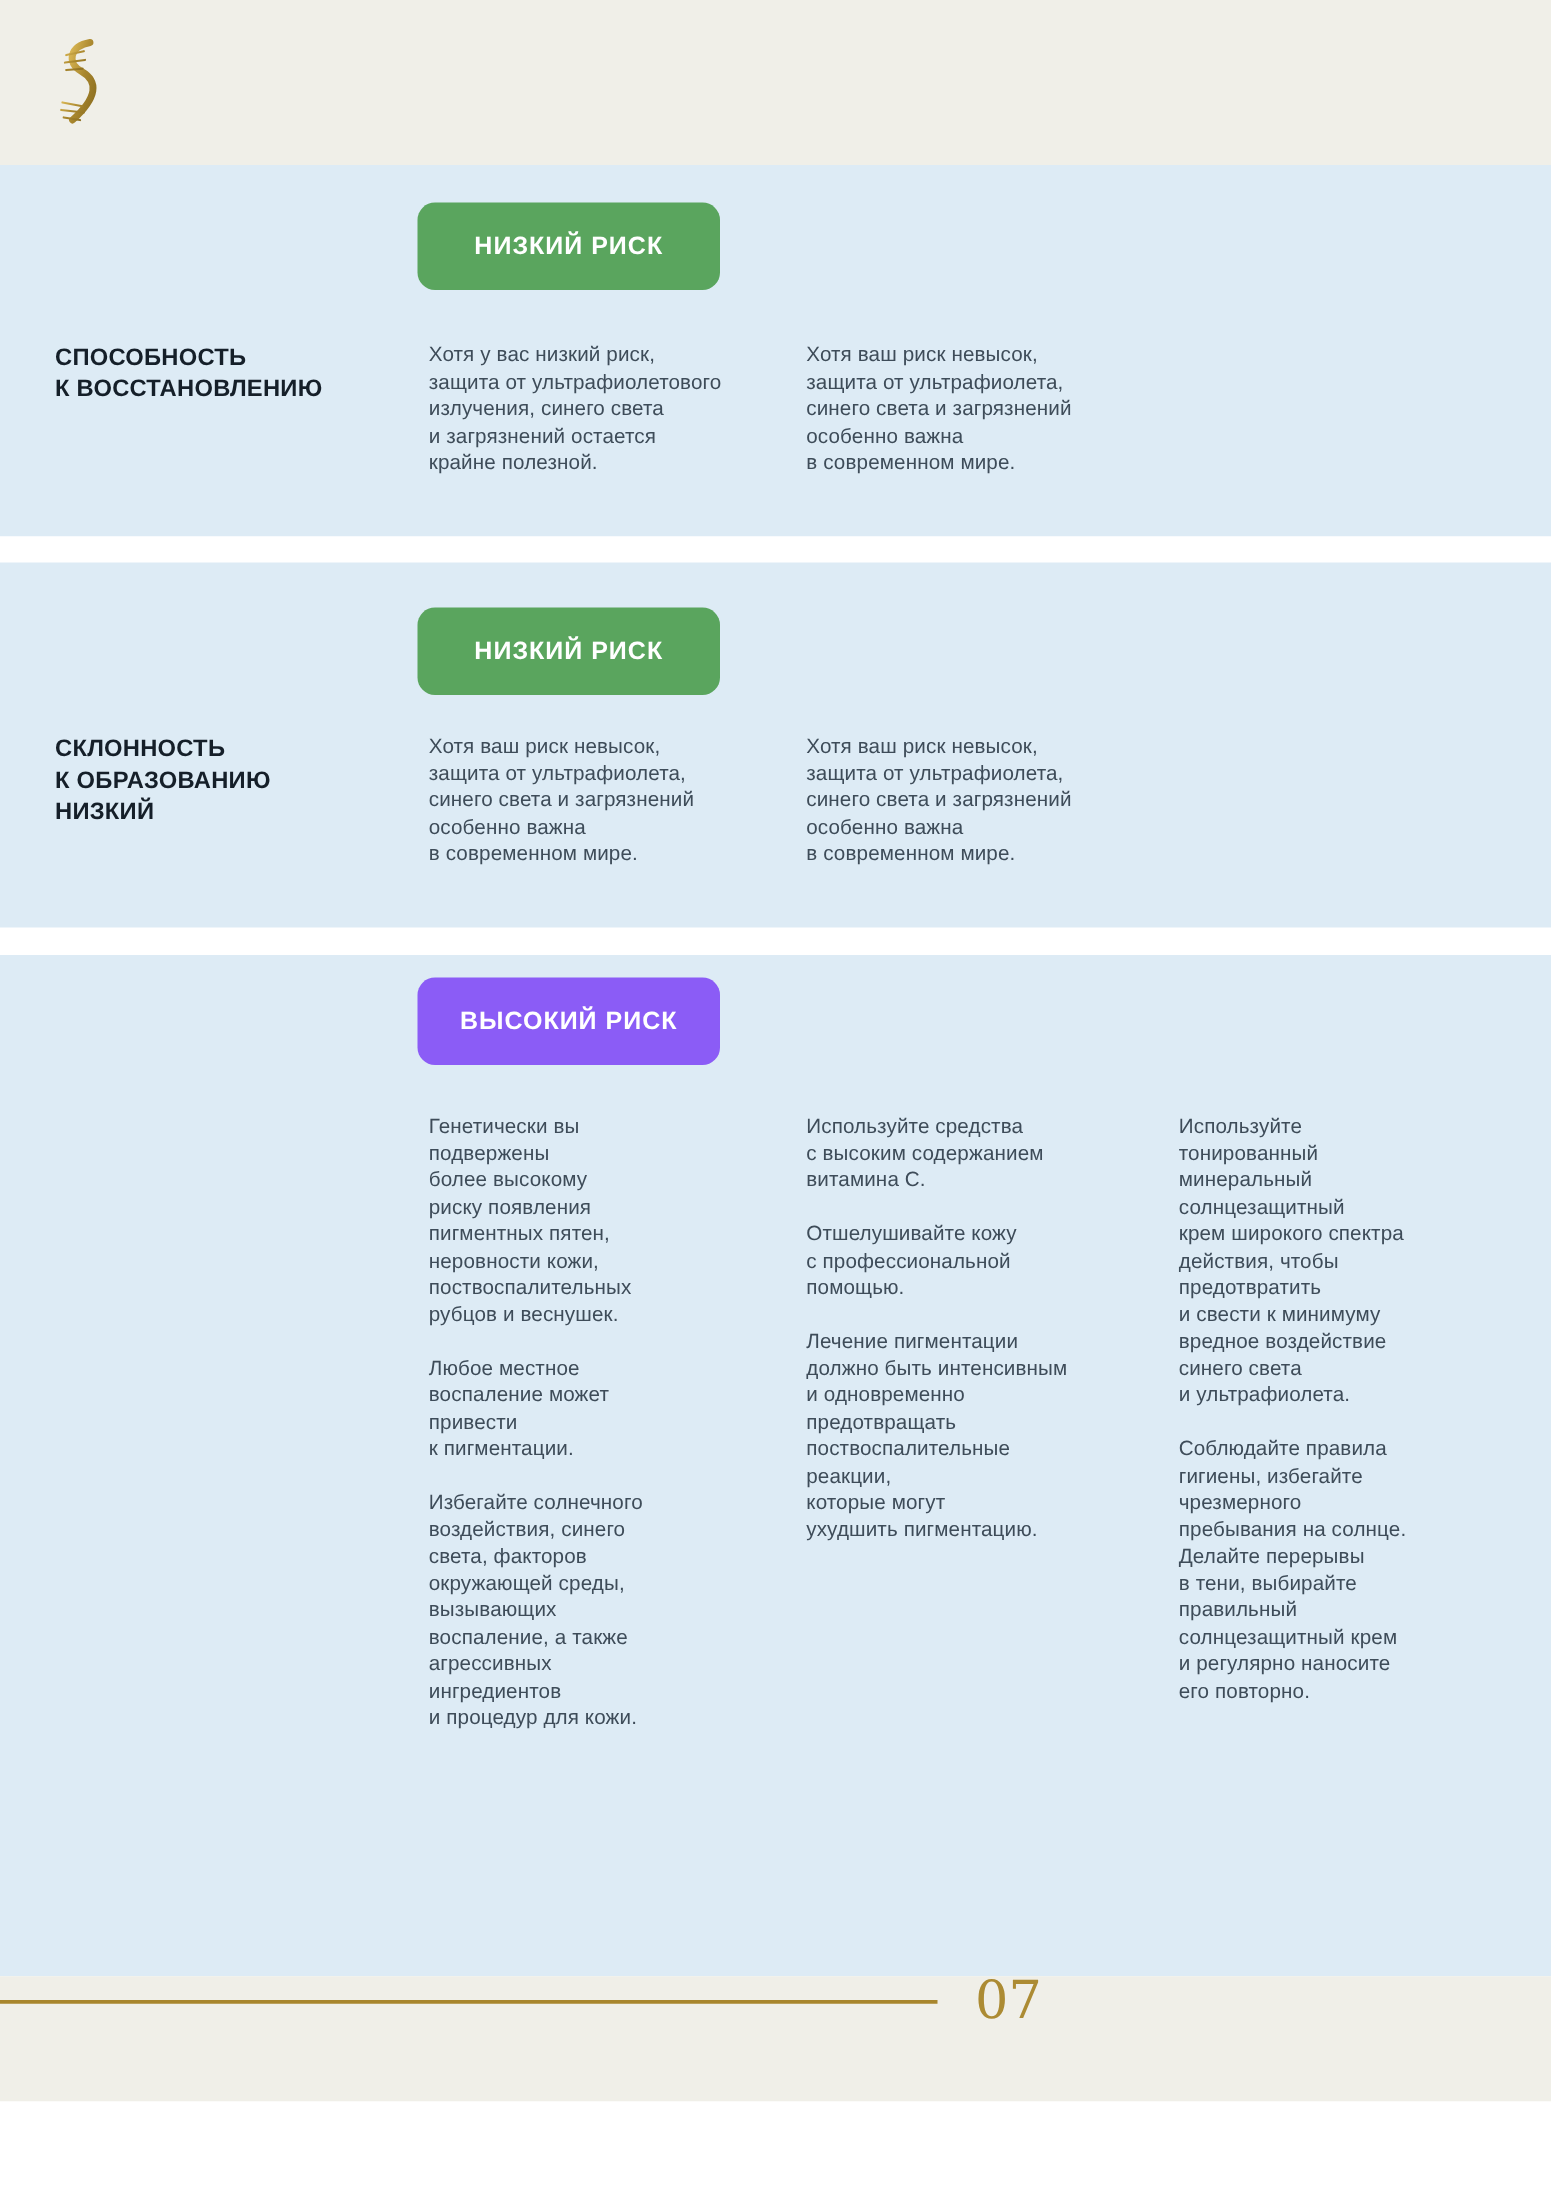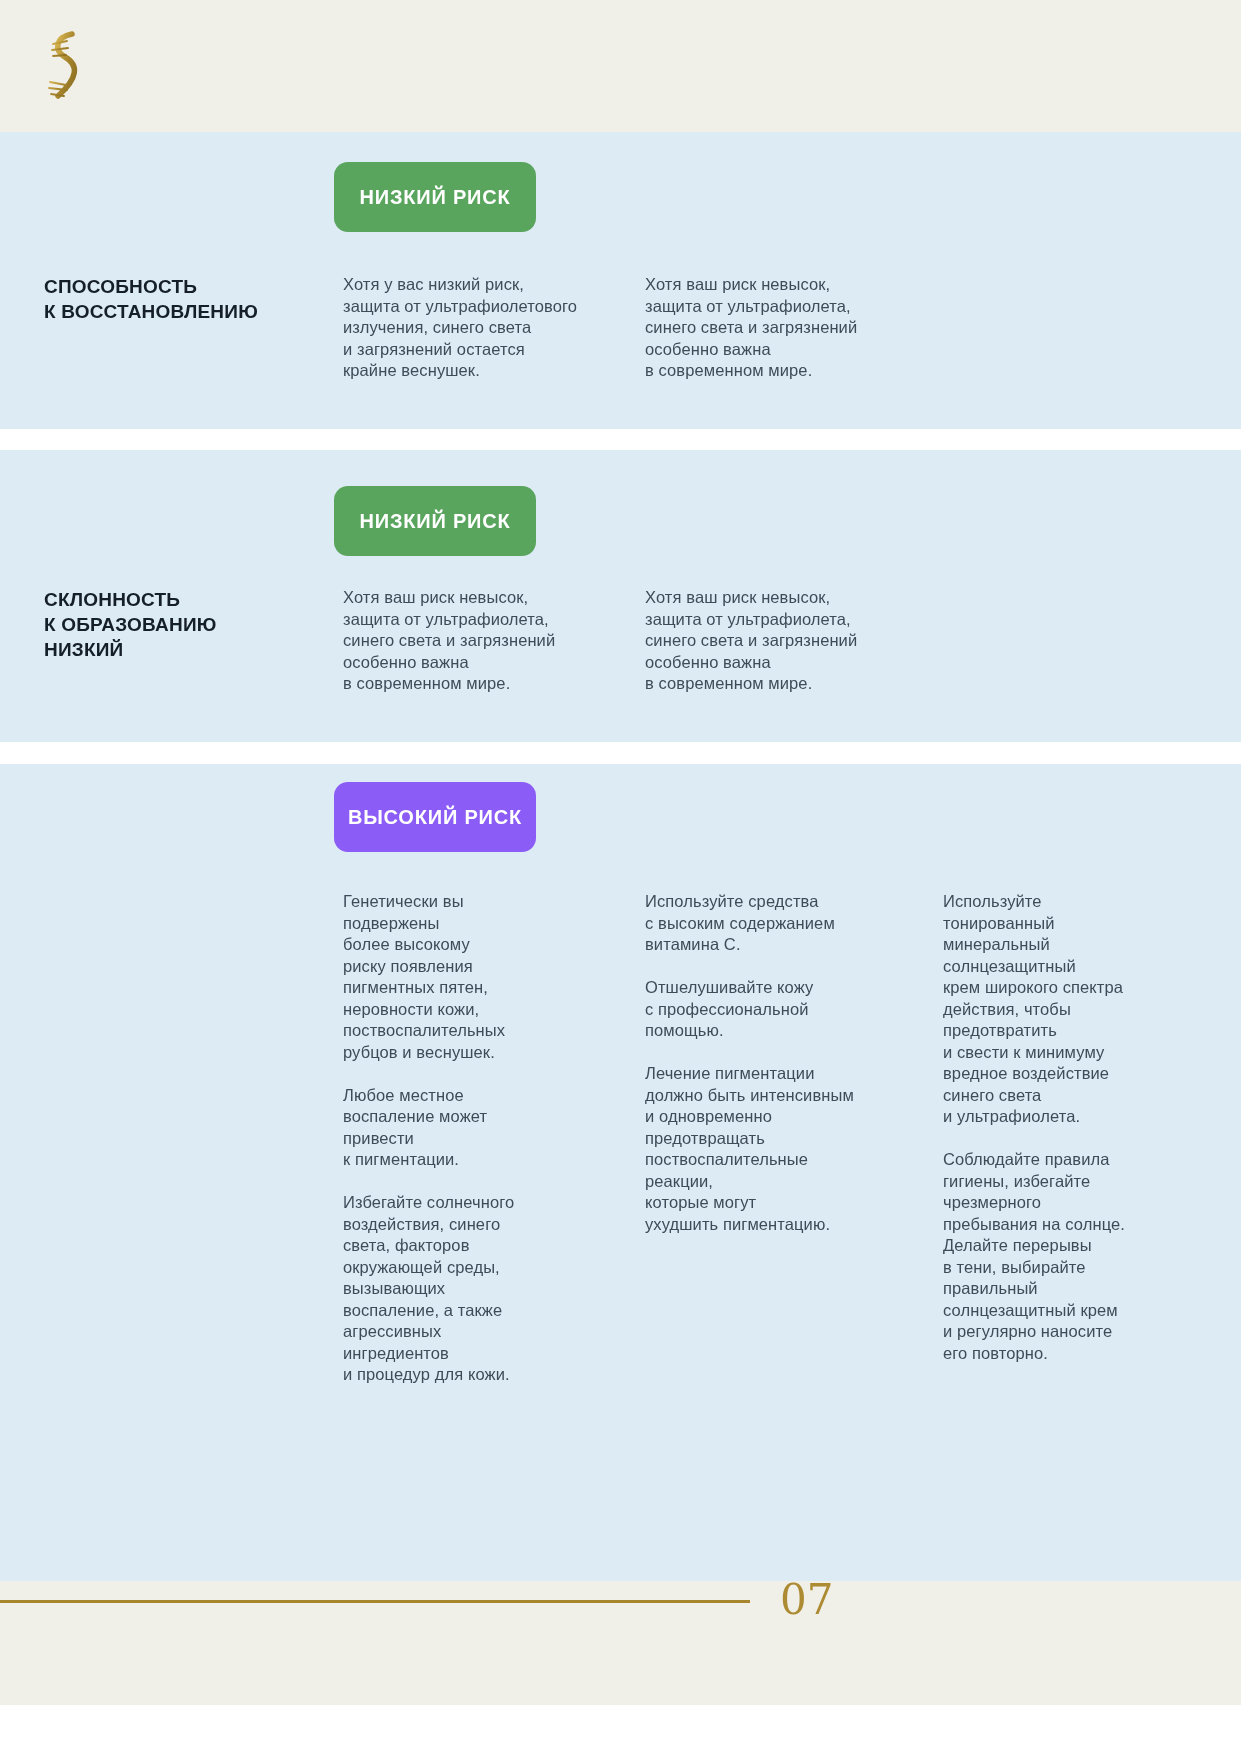"НИЗКИЙ РИСК" .badge { width: 202px -> 242px }
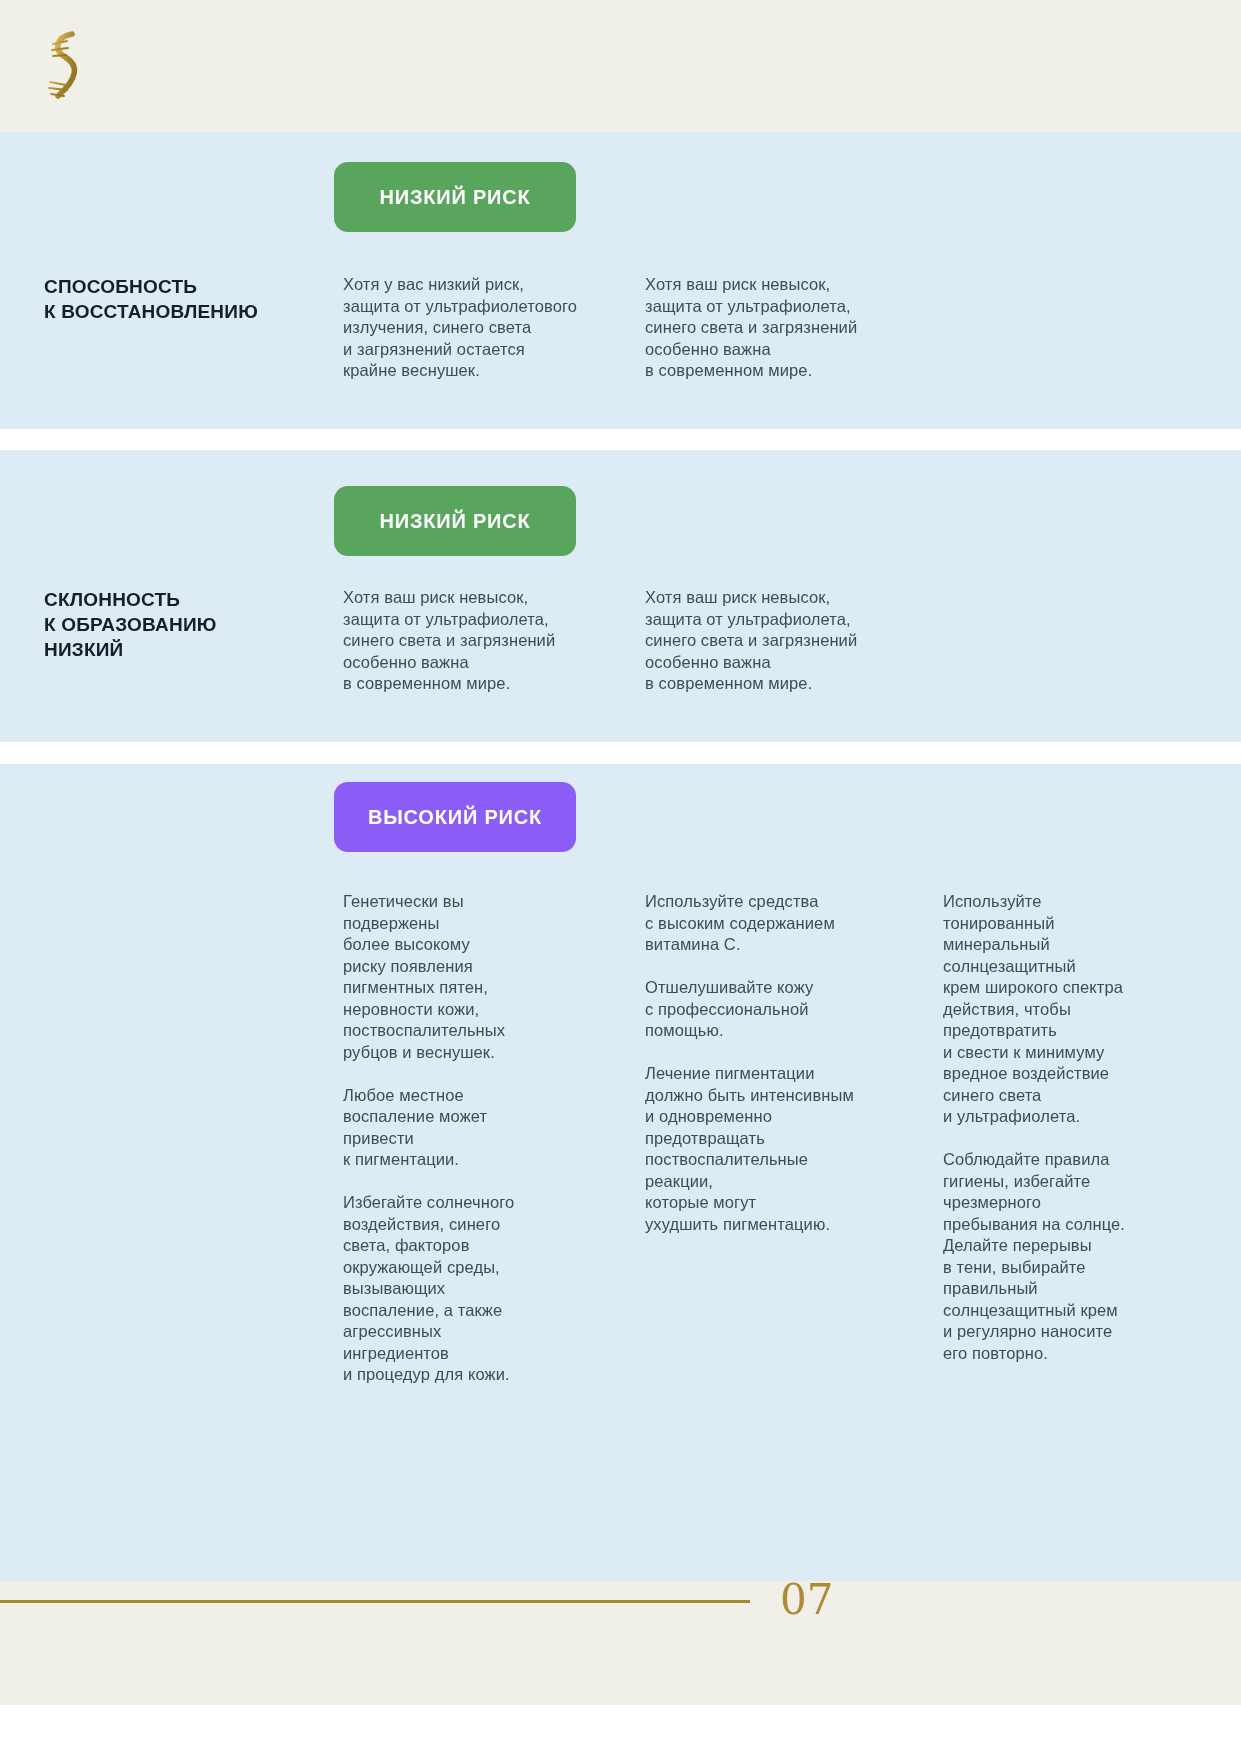"Хотя у вас низкий риск," div.cell { text: веснушек -> полезной }
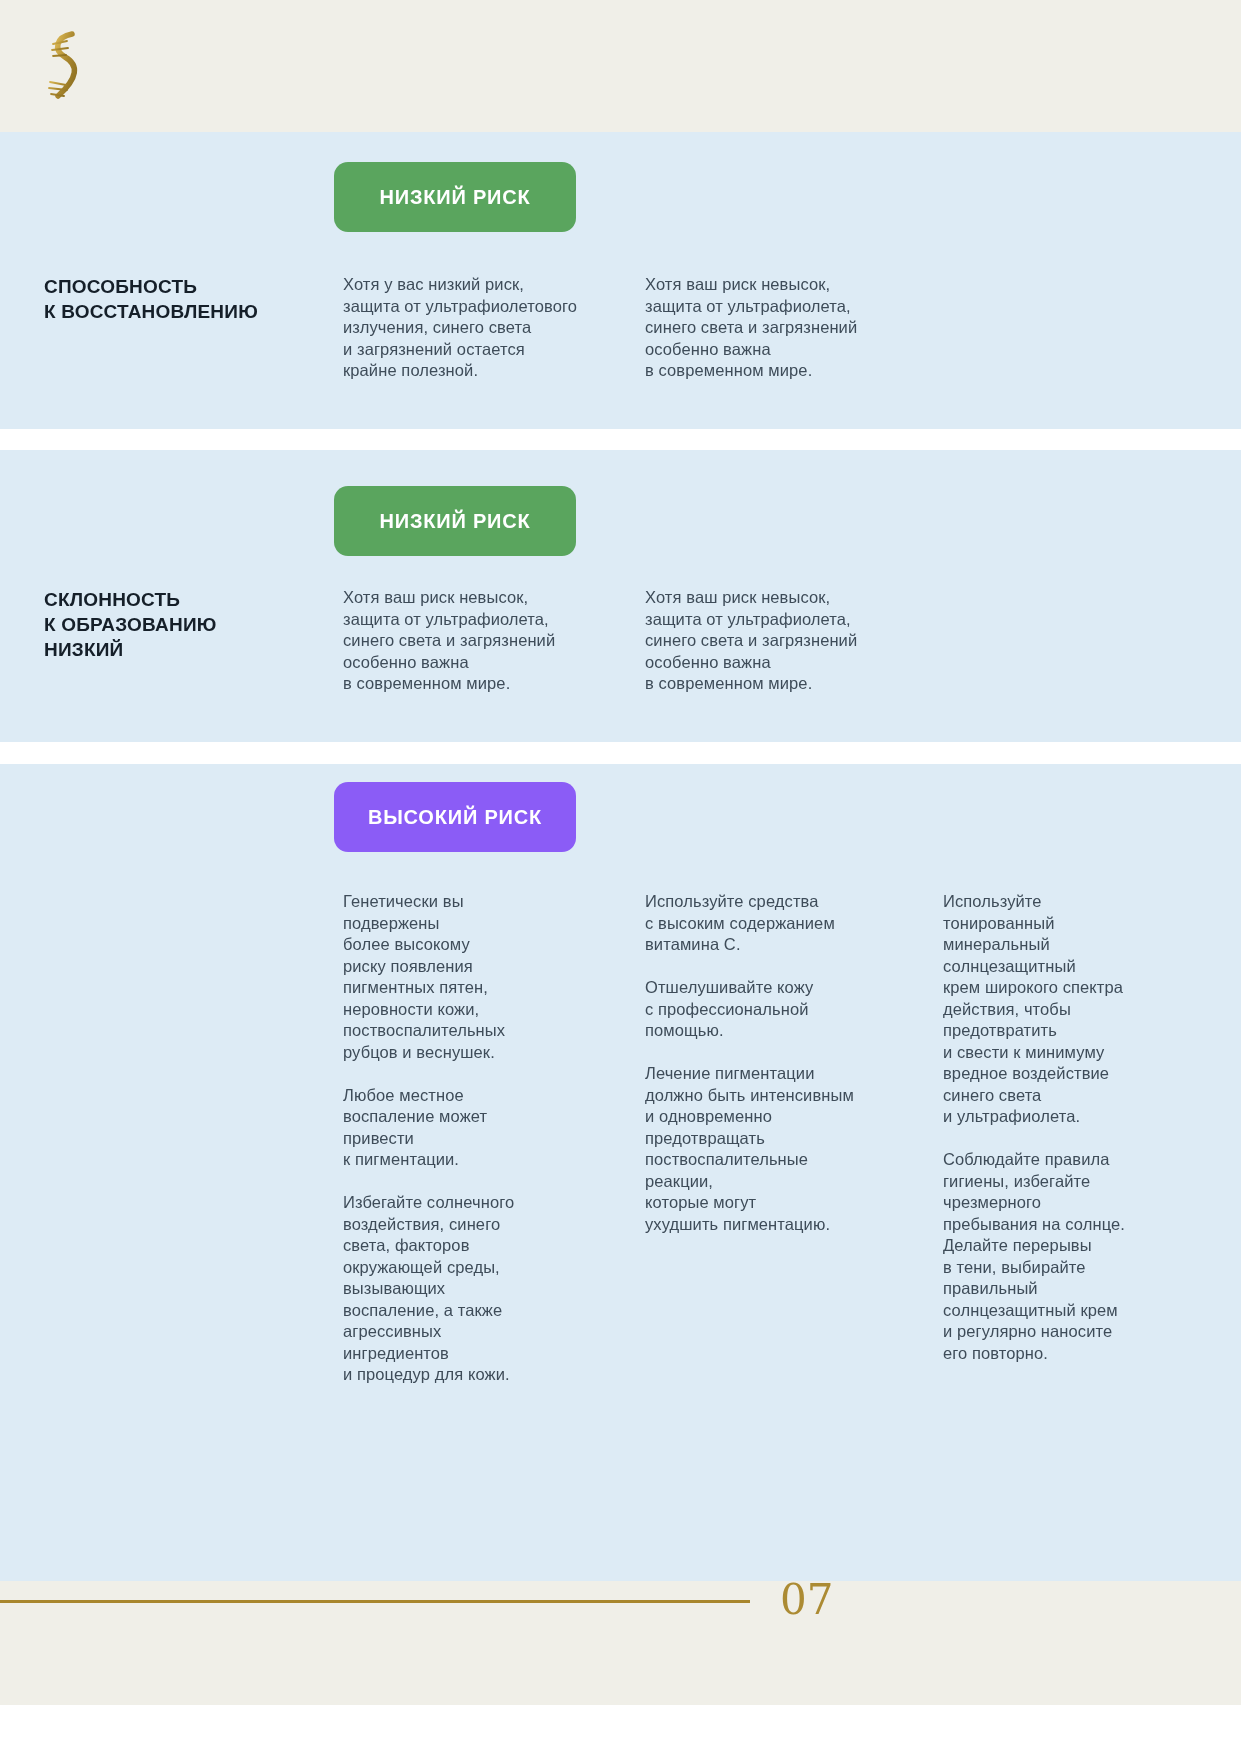"07" .pagefoot { height: 124px -> 100px }
